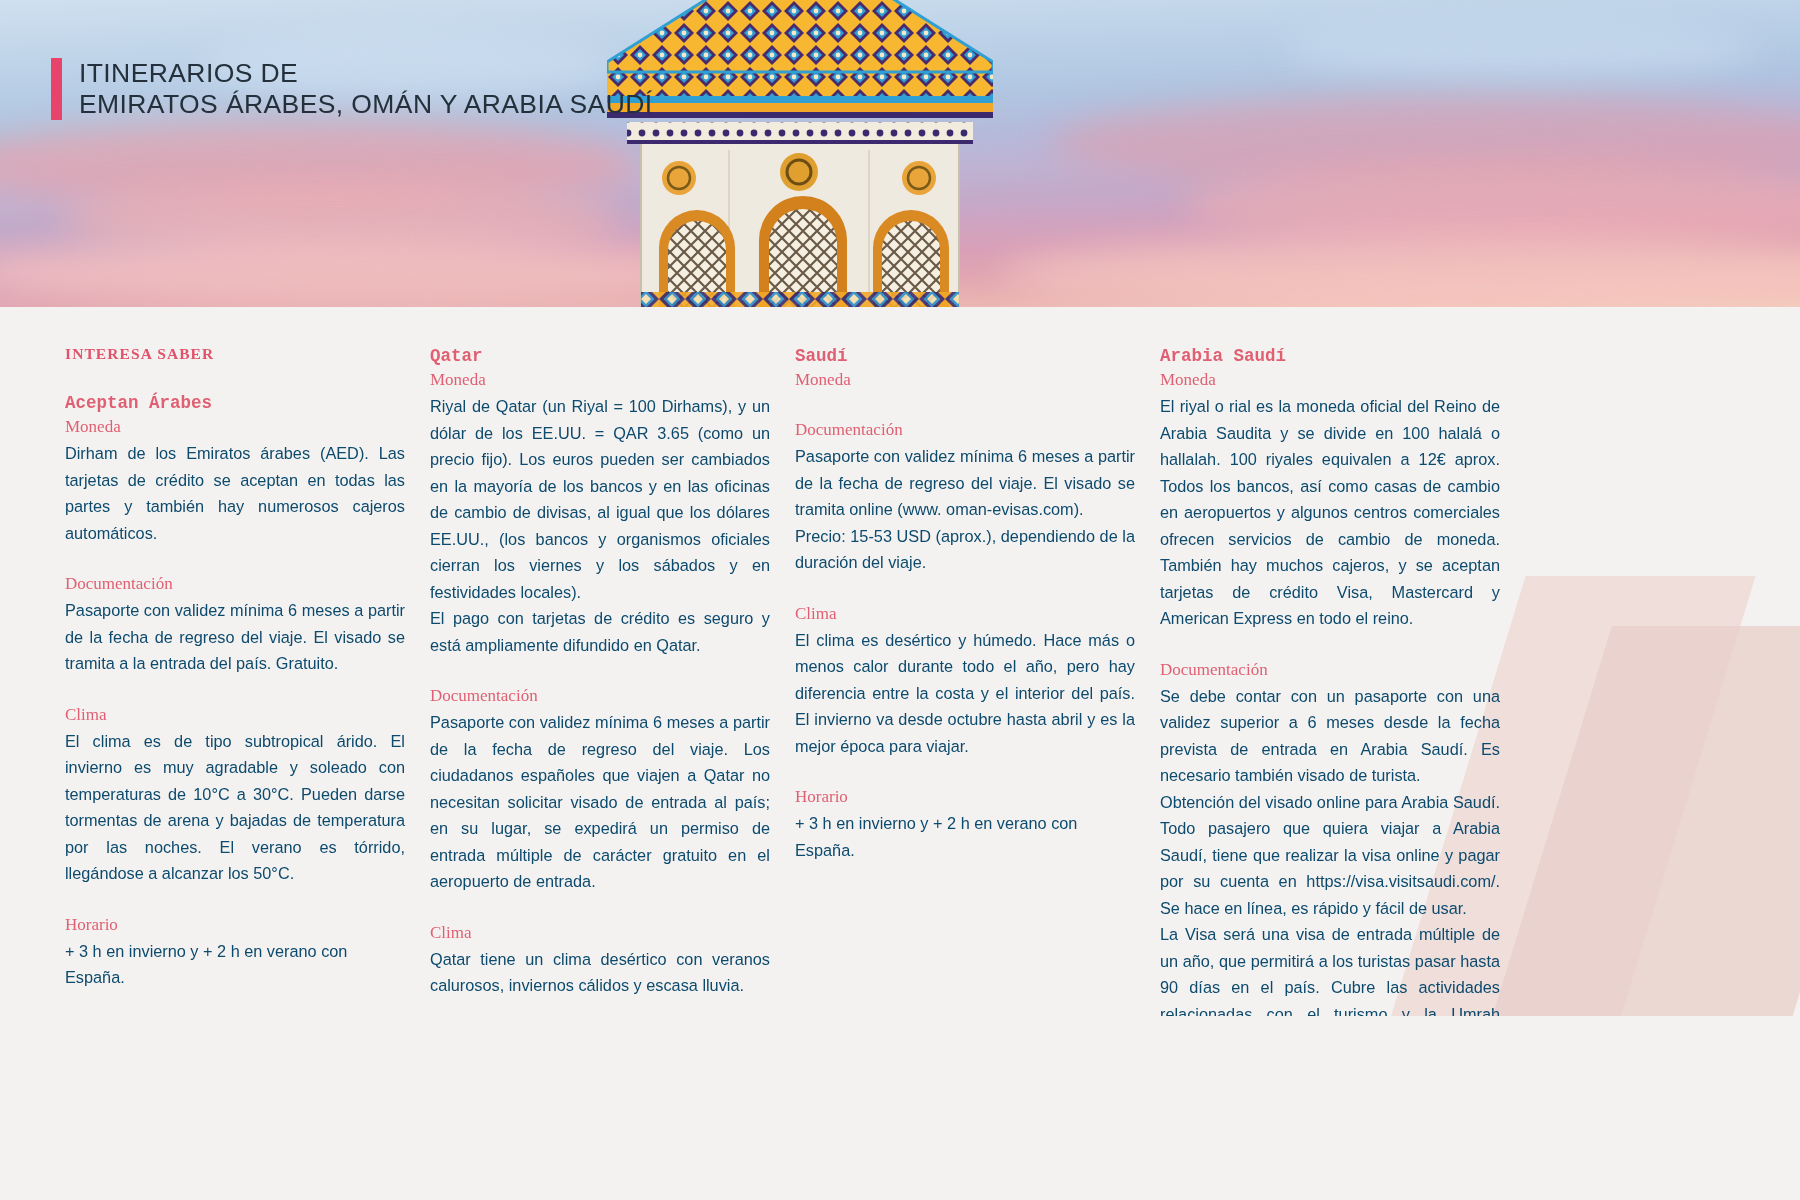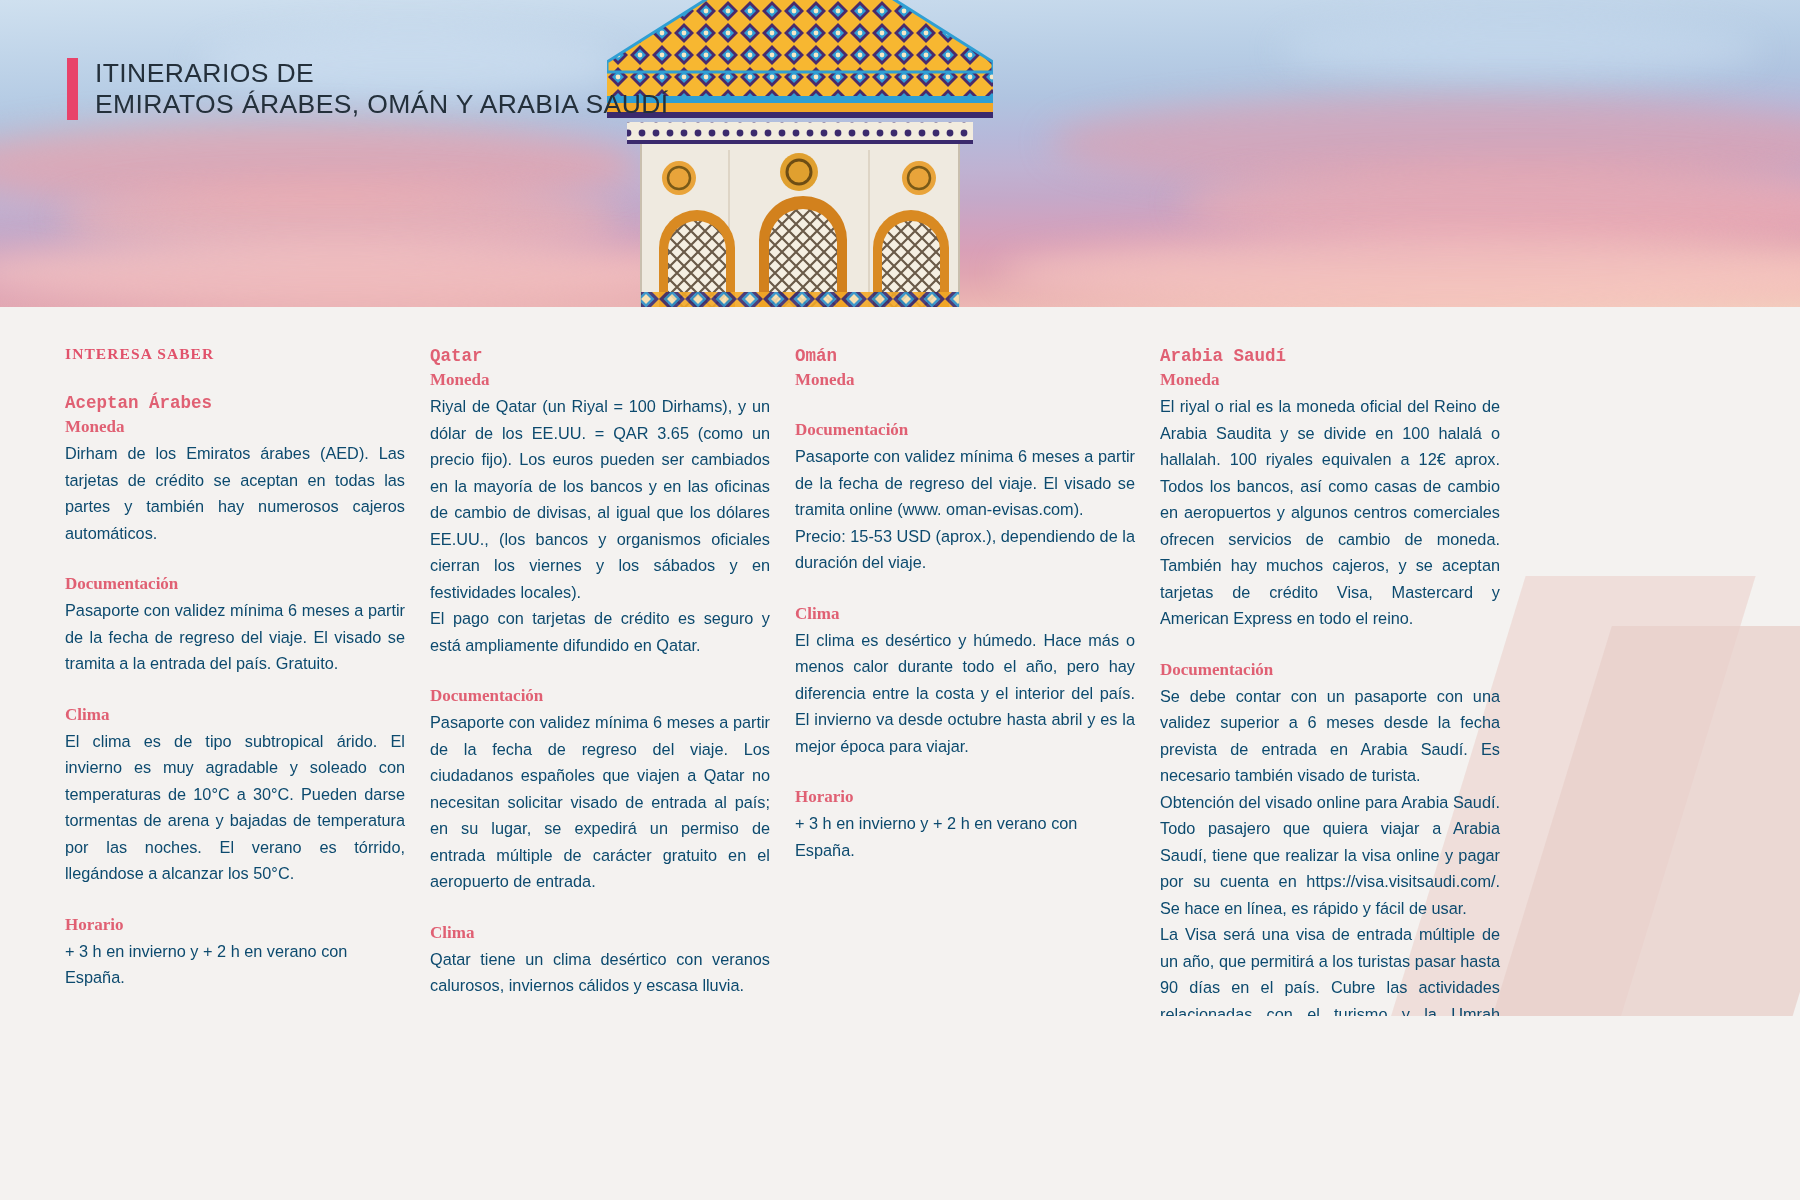"ITINERARIOS DE" .title-block { margin-left: 16px -> none }
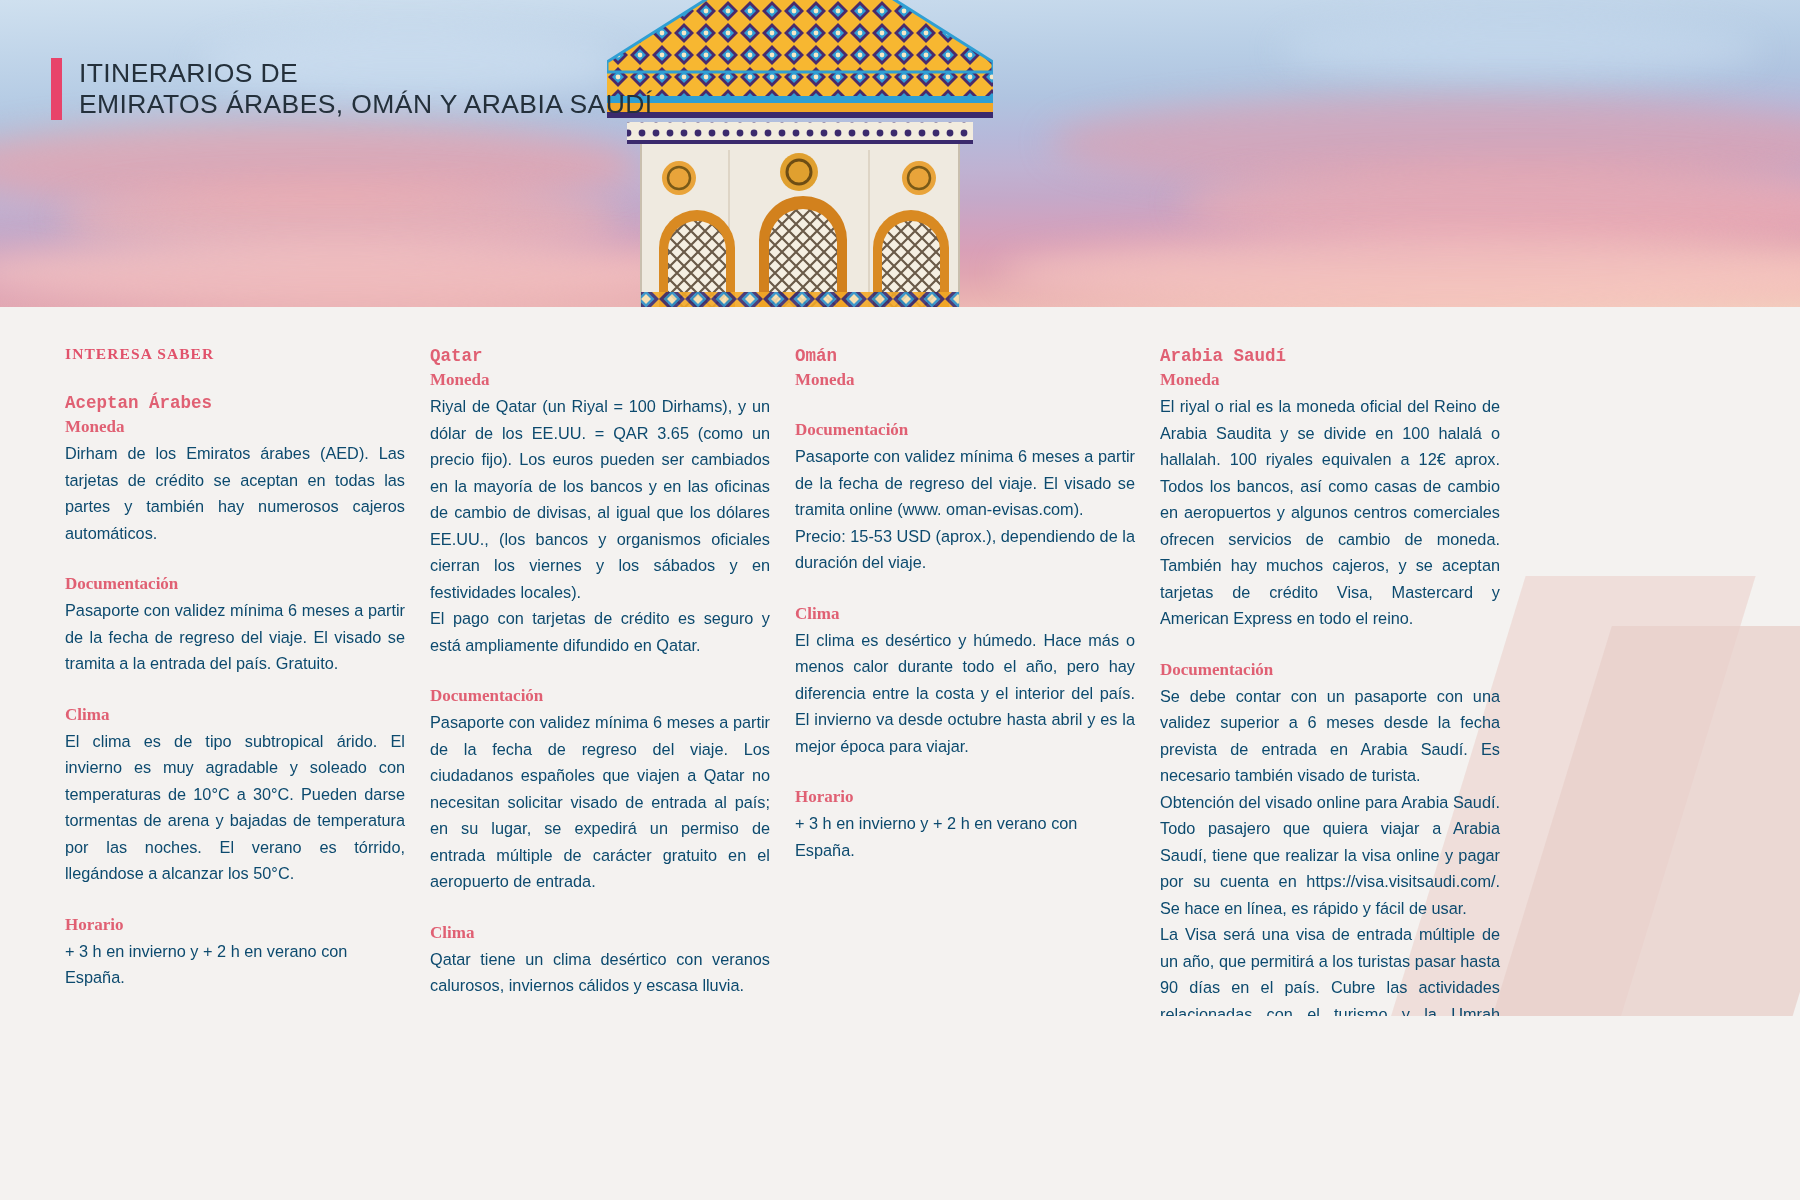"Omán" div.country { text: Omán -> Saudí }
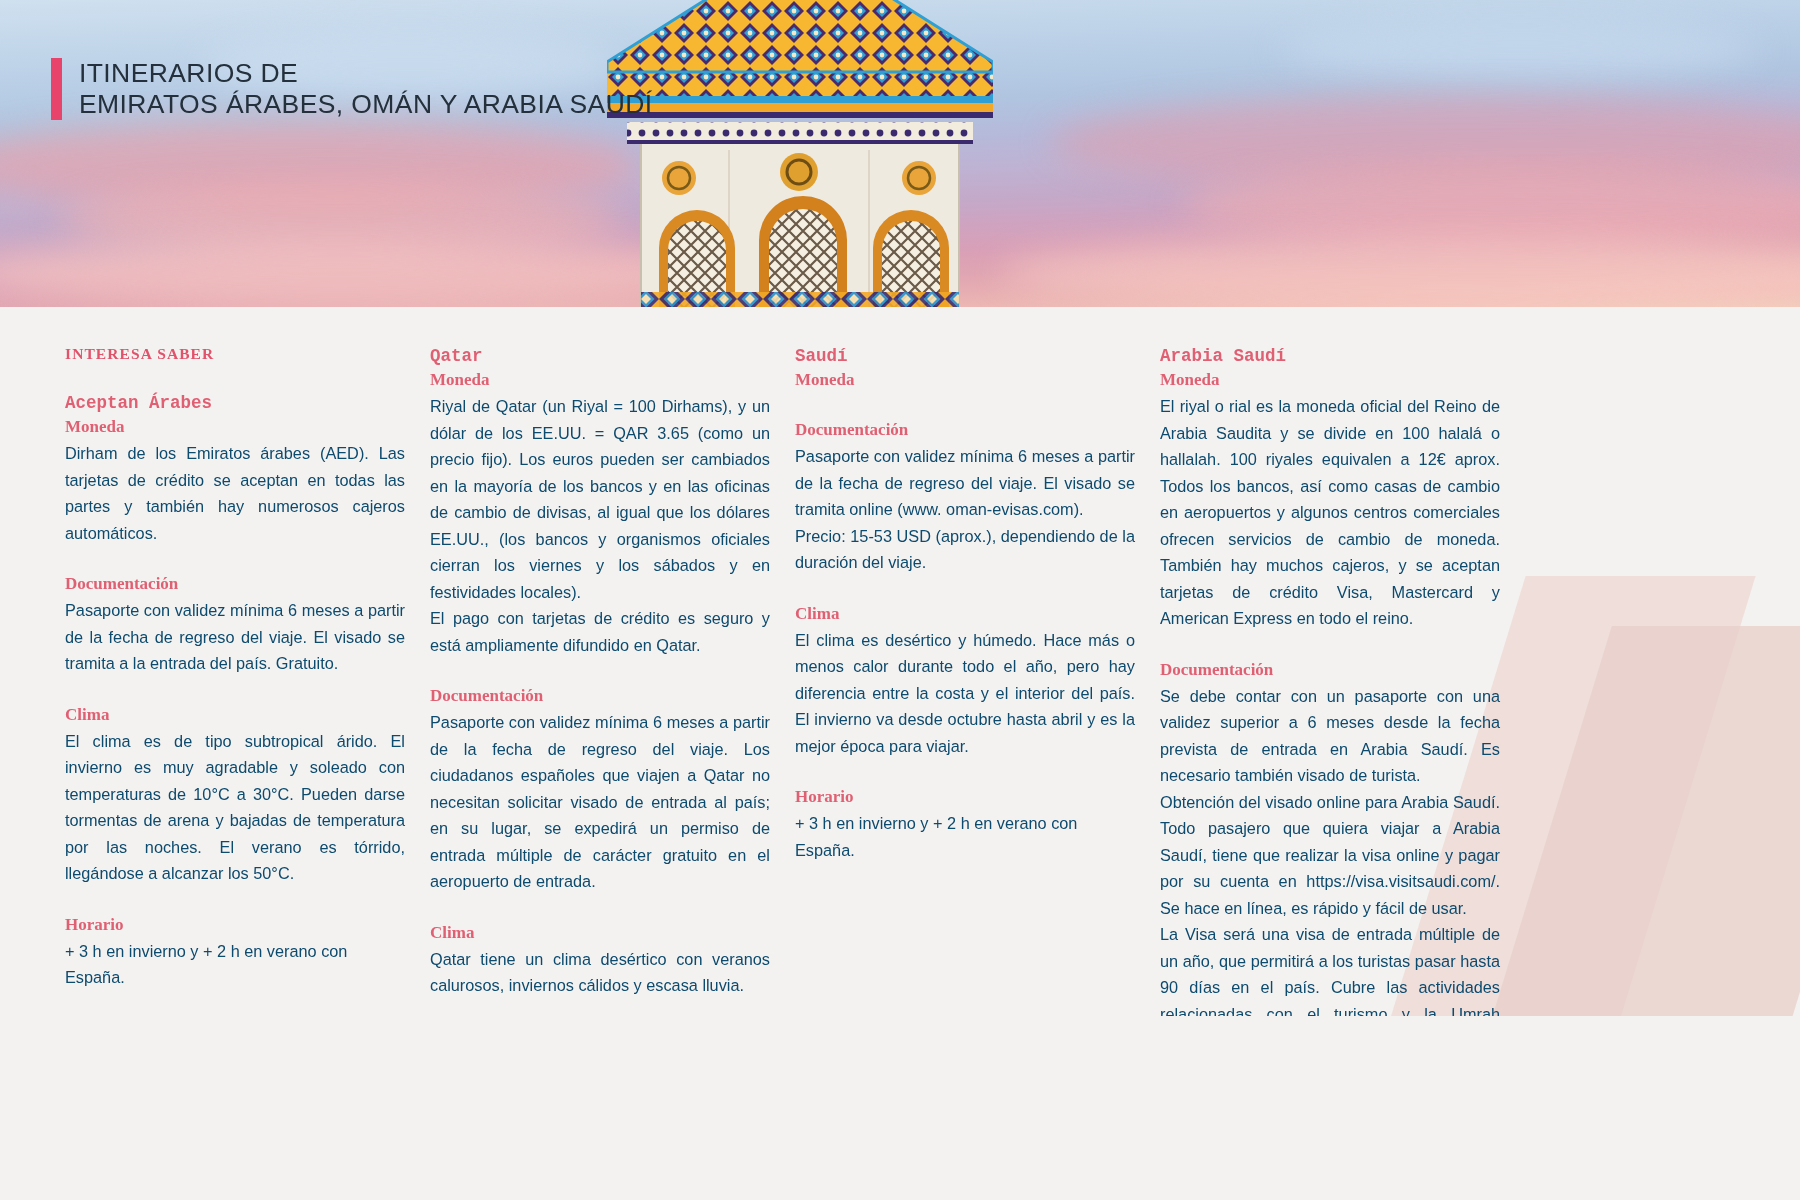"Moneda" .sec-head { font-weight: bold -> normal }
